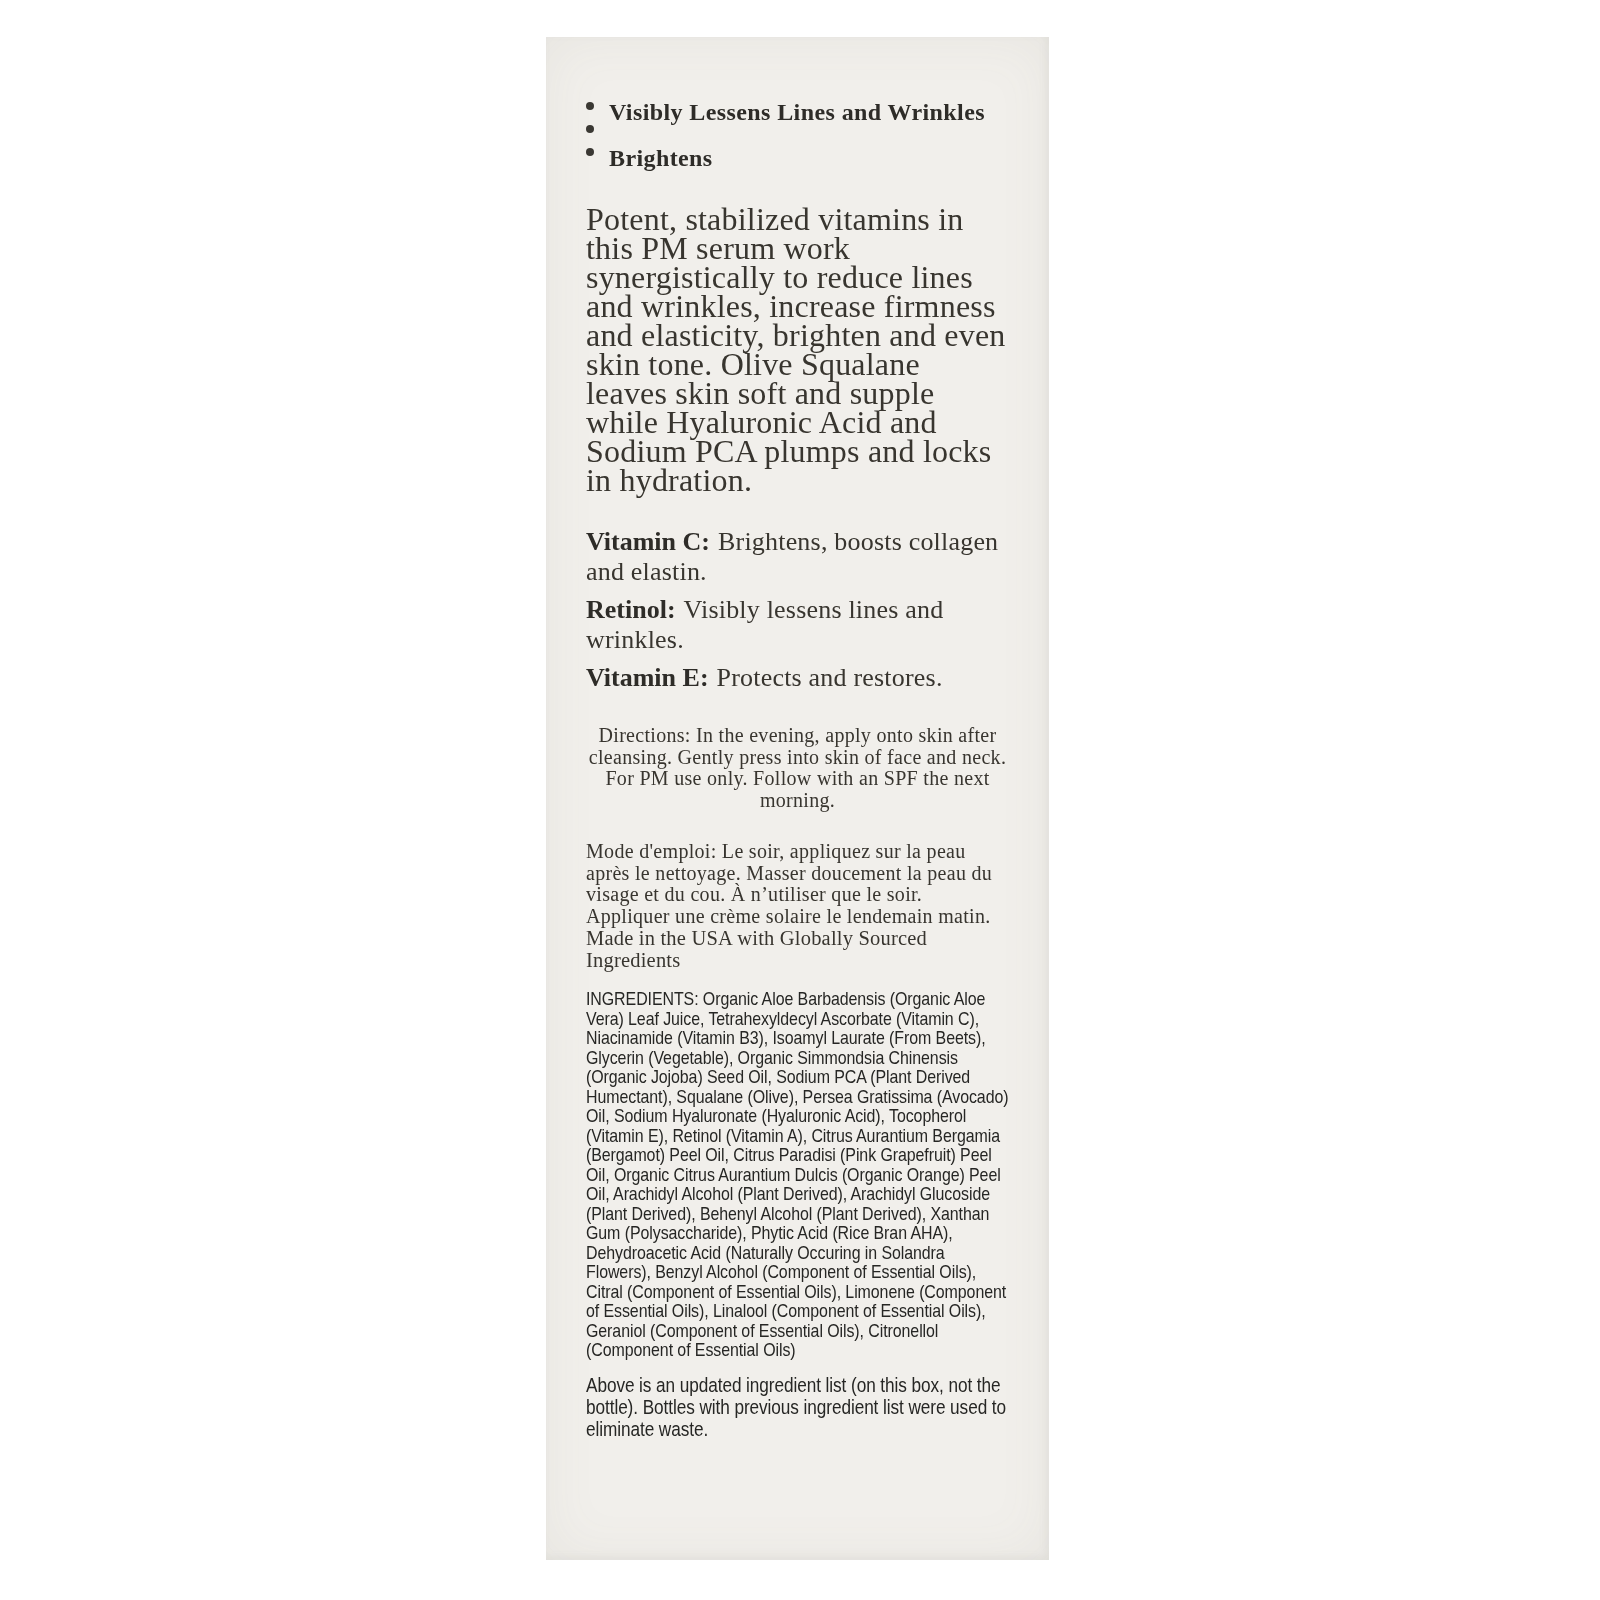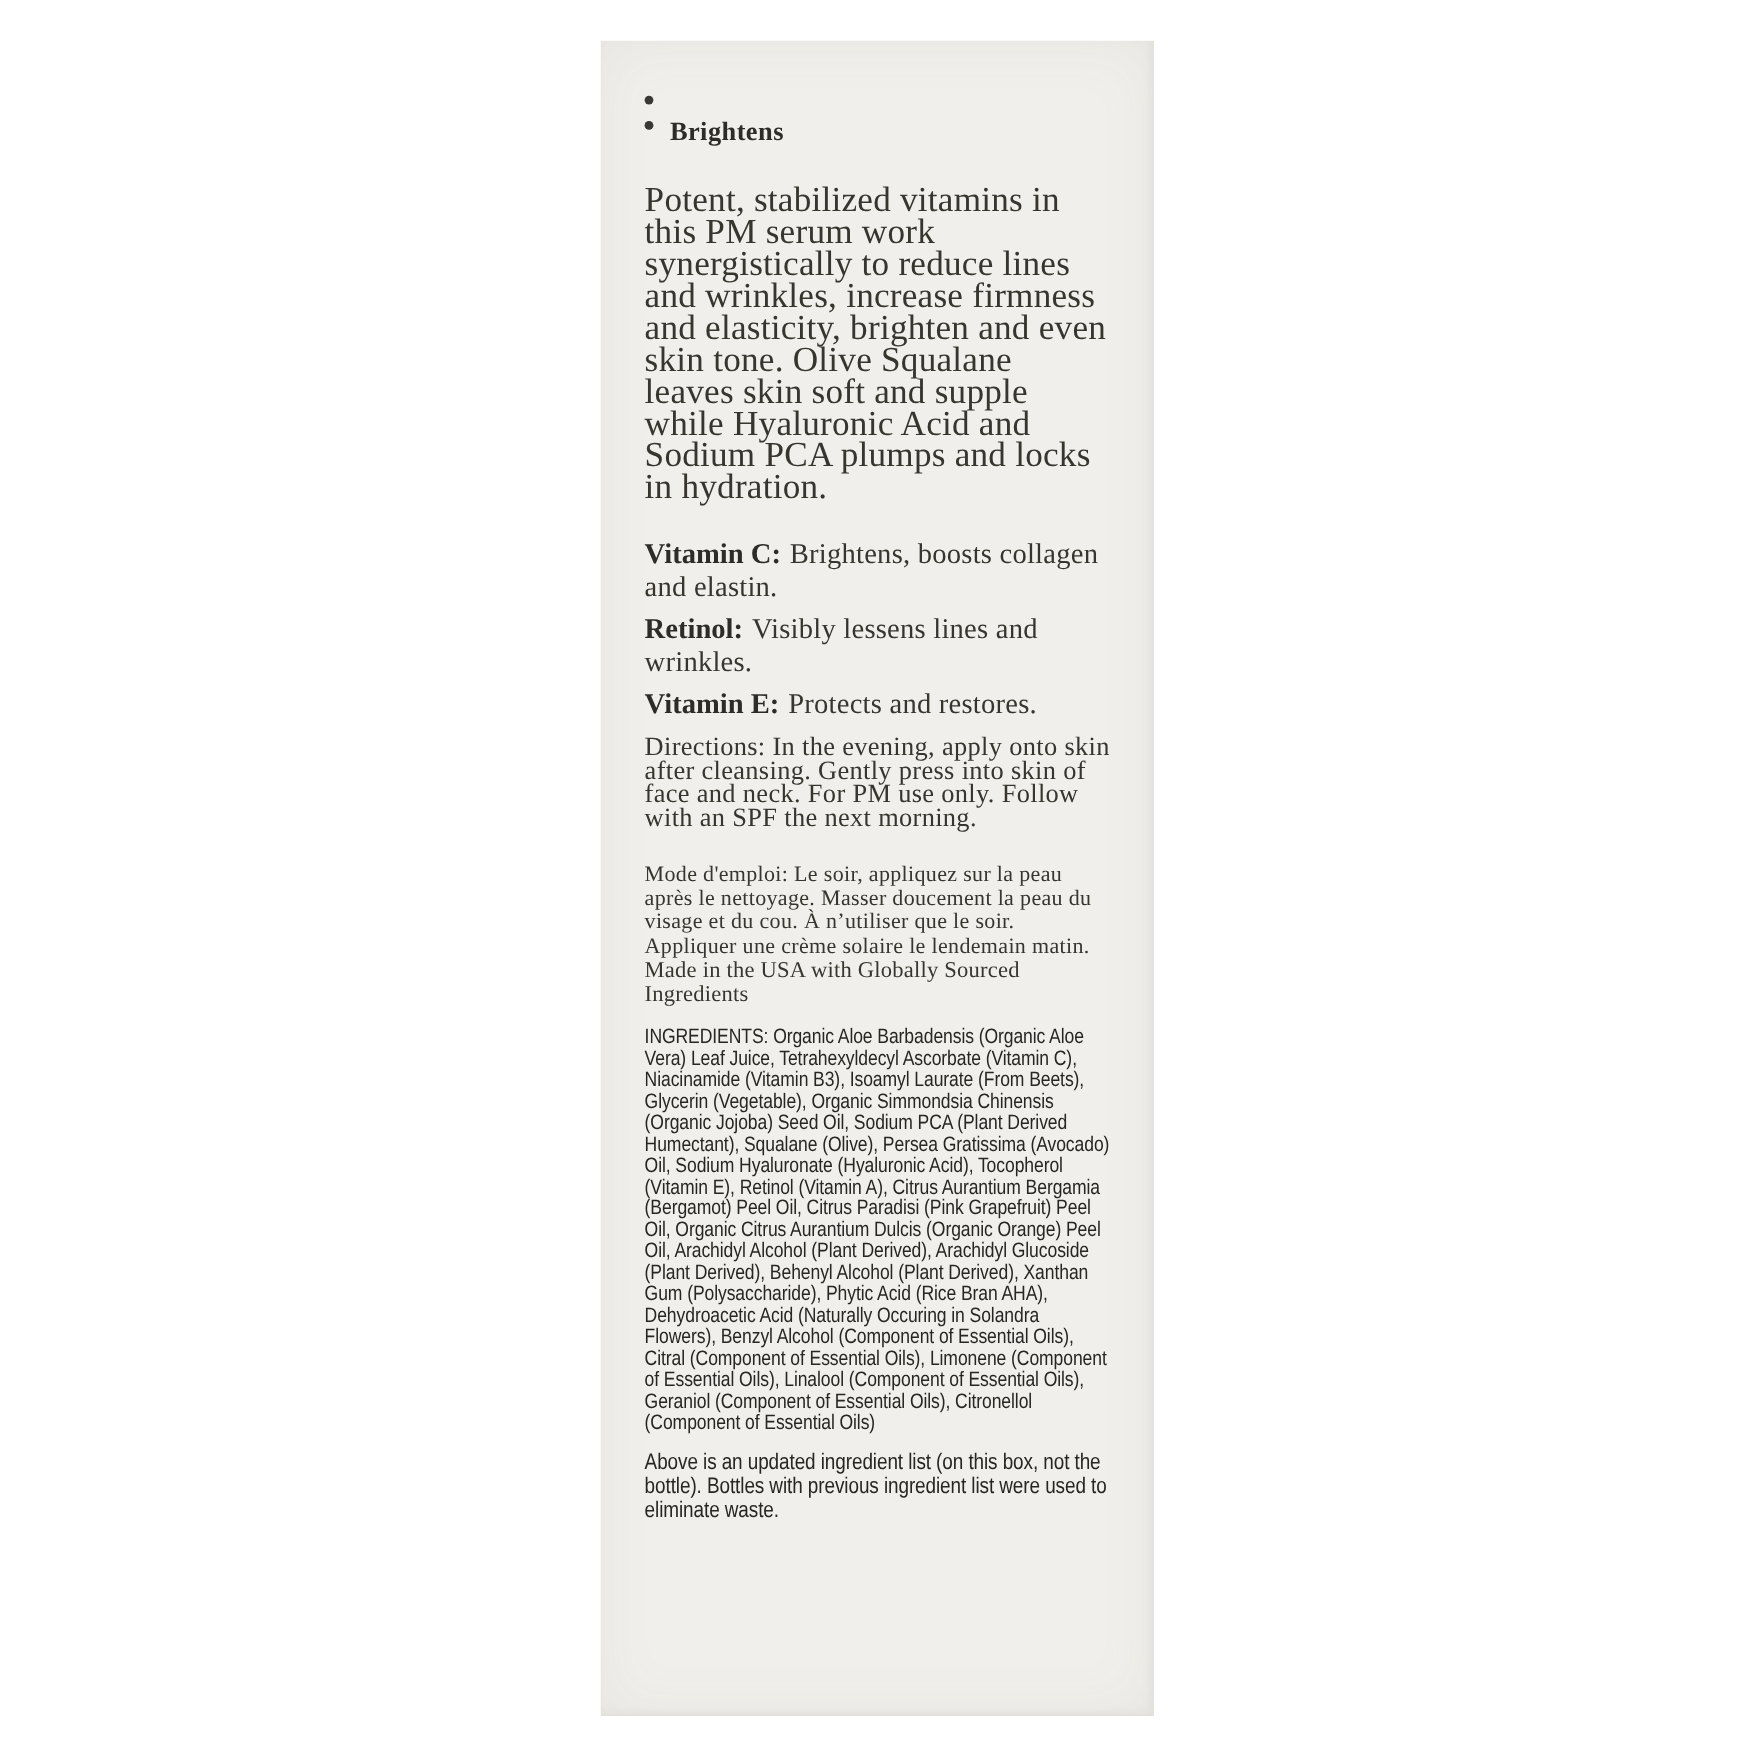"Visibly Lessens Lines and Wrinkles" li.bullet-item { html: none -> <li> <span></span> <span>Visibly Lessens Lines and Wrinkles</span> </li> }
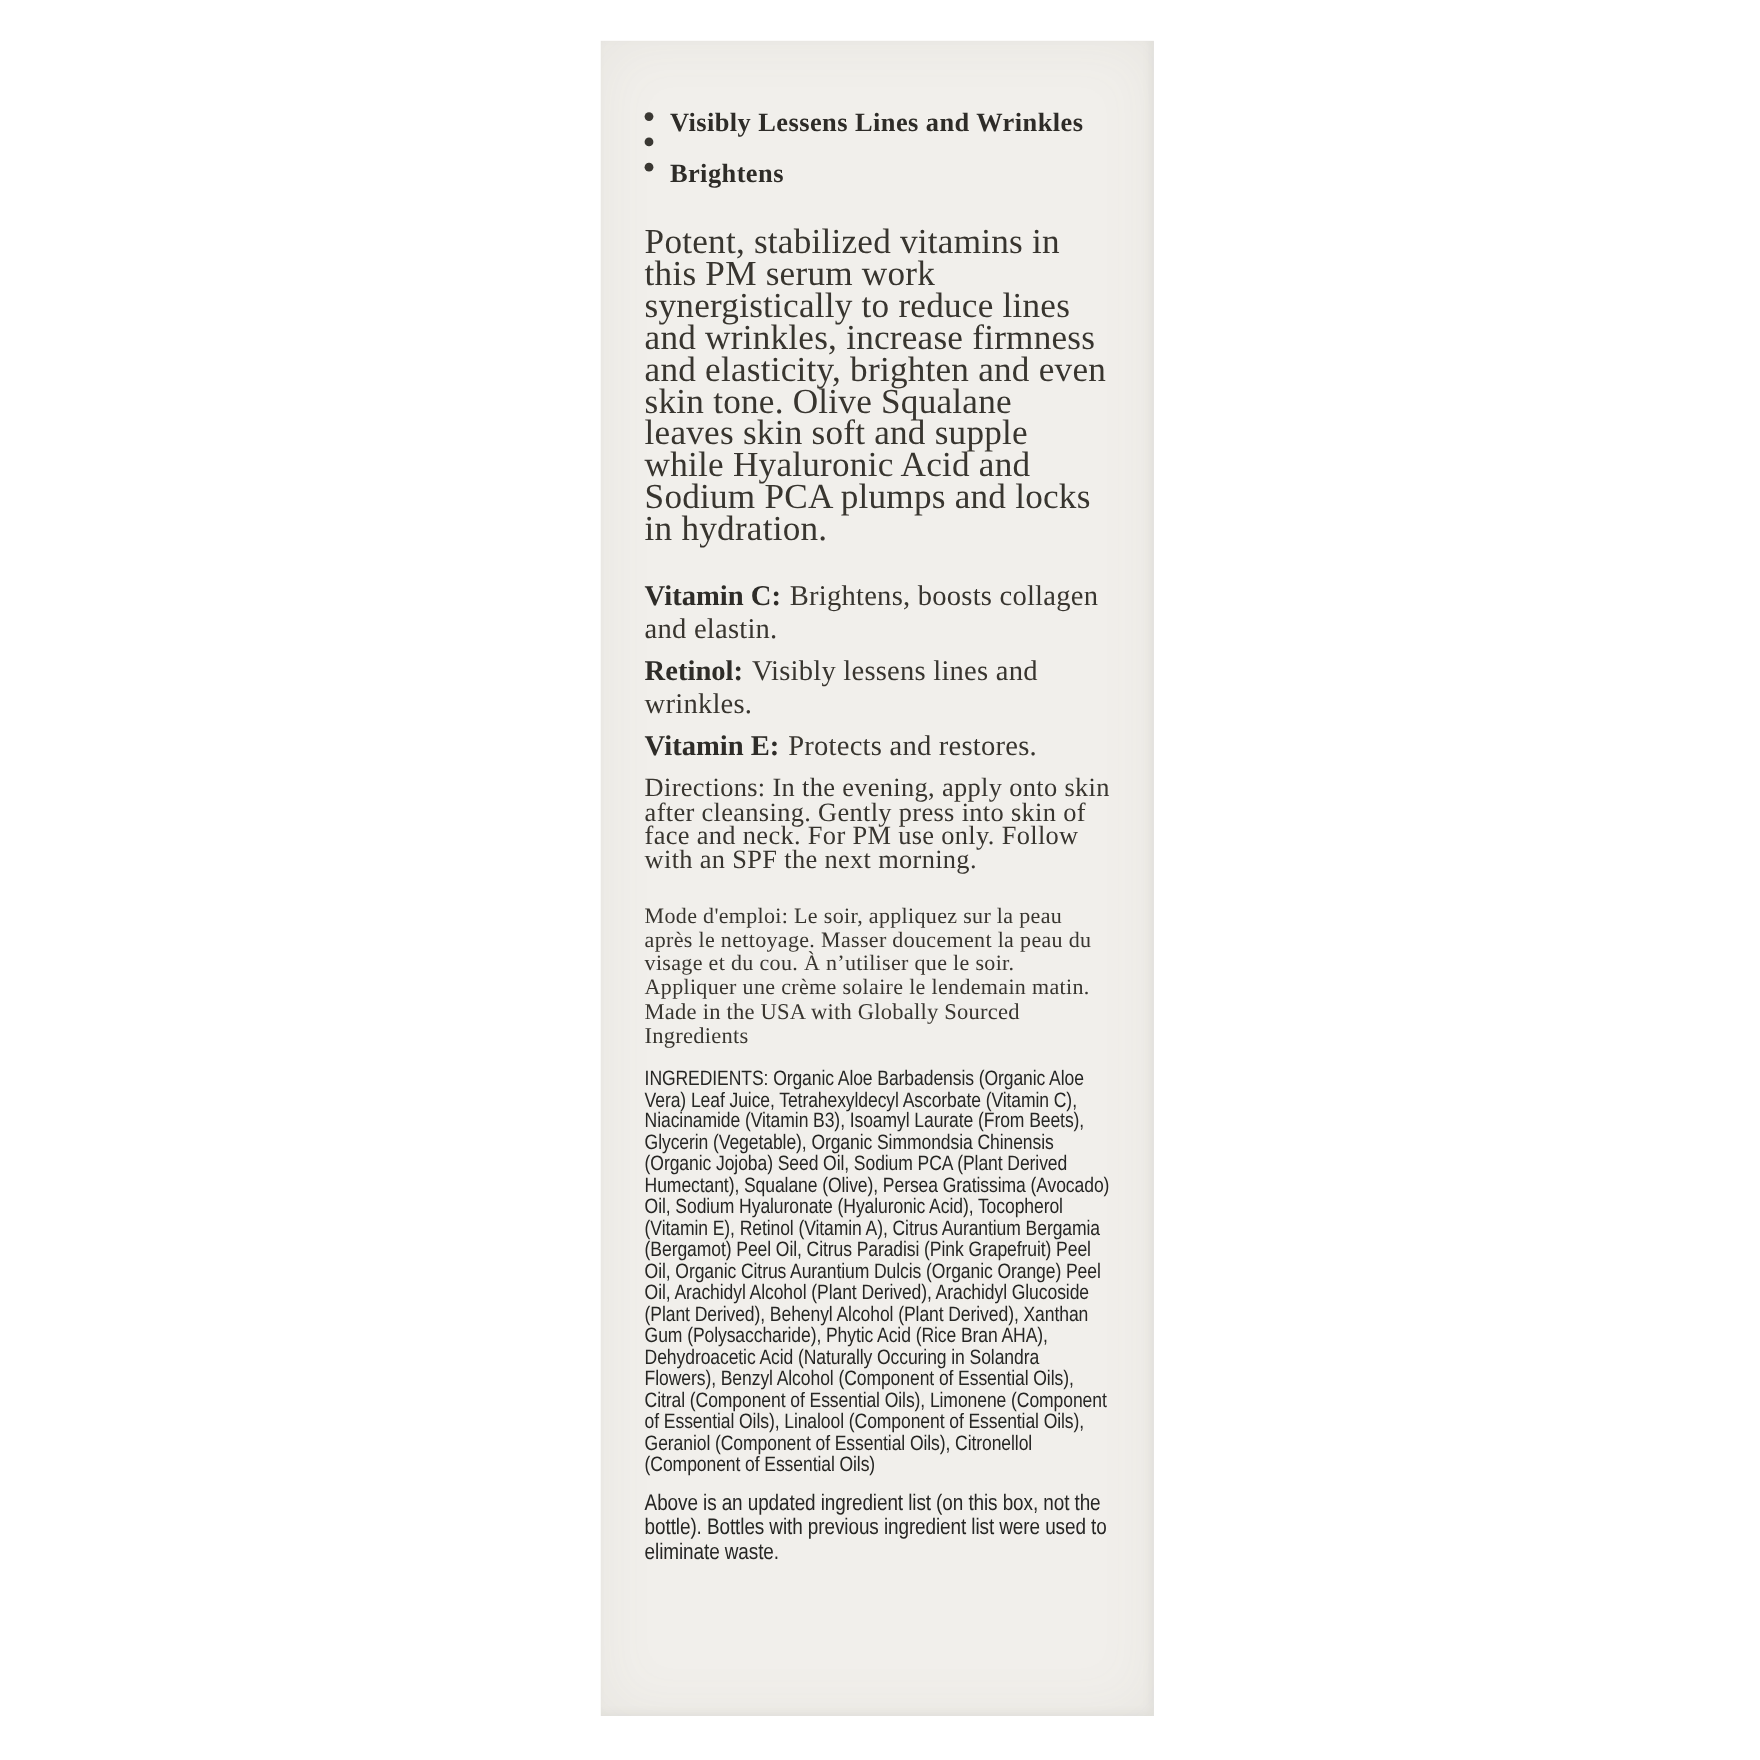"Directions: In the evening, apply" .directions { font-size: 24px -> 20px; margin-top: 14px -> 32px; text-align: none -> center }
